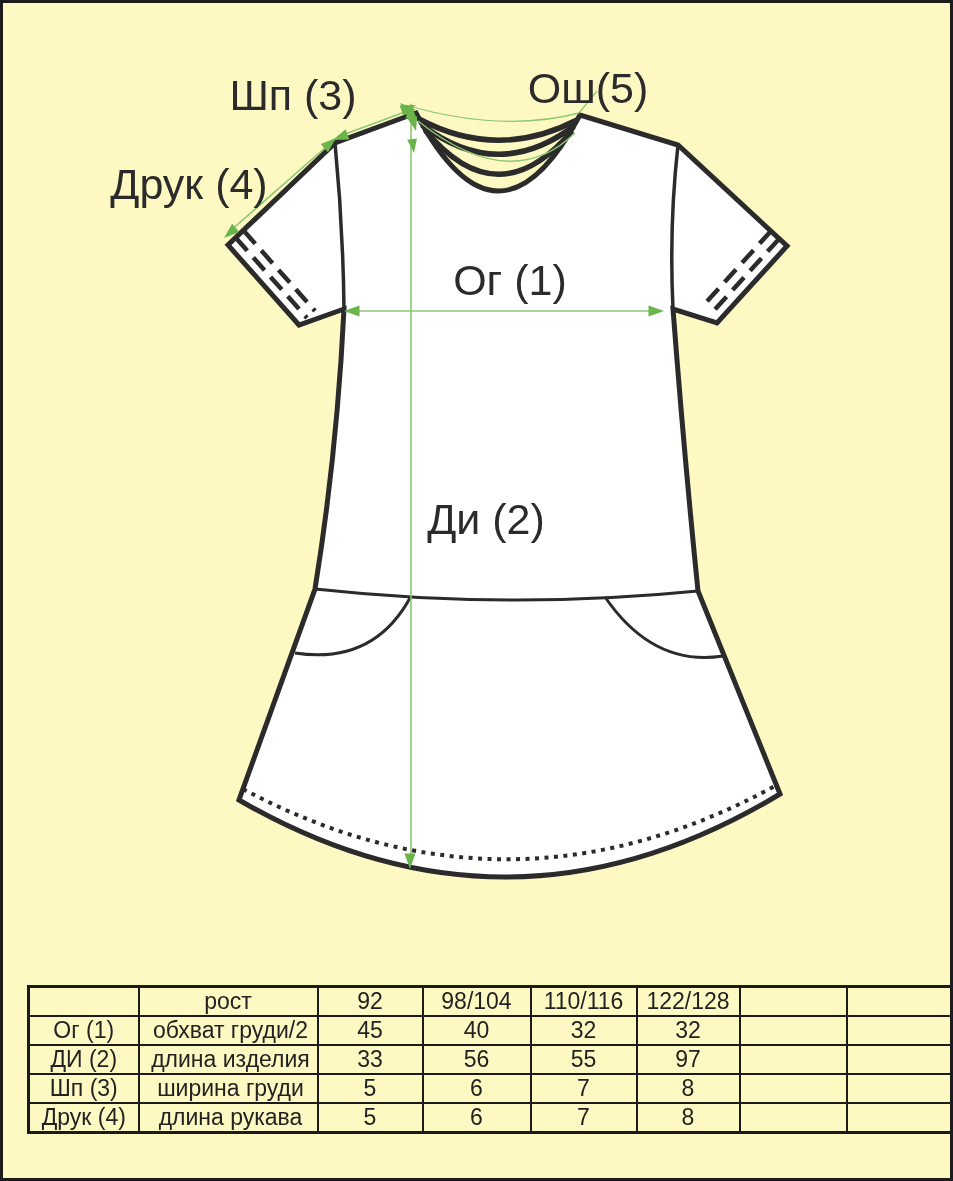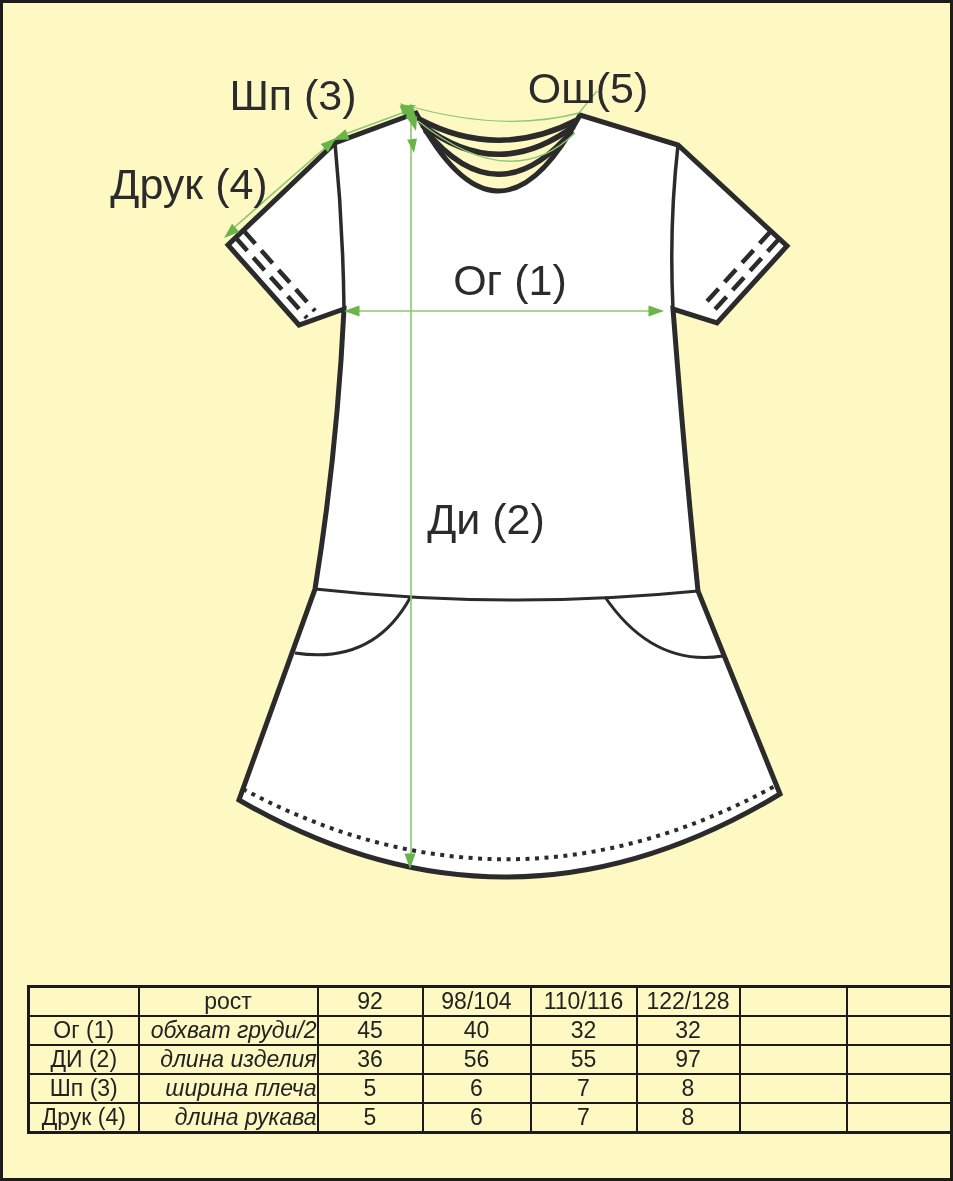"обхват груди/2" table.sizes td.name { font-style: italic -> none; text-align: right -> center }
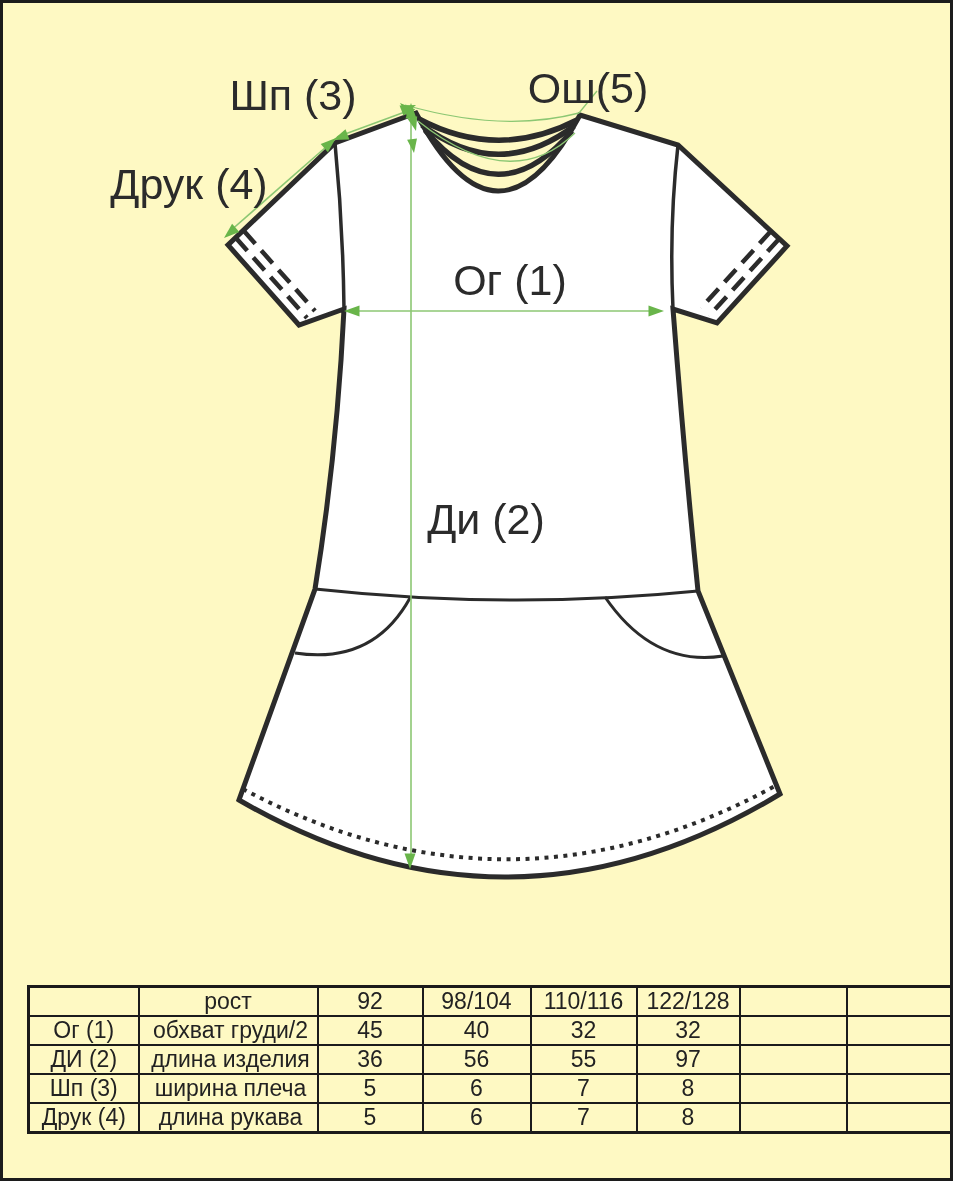"36" td { text: 36 -> 33 }
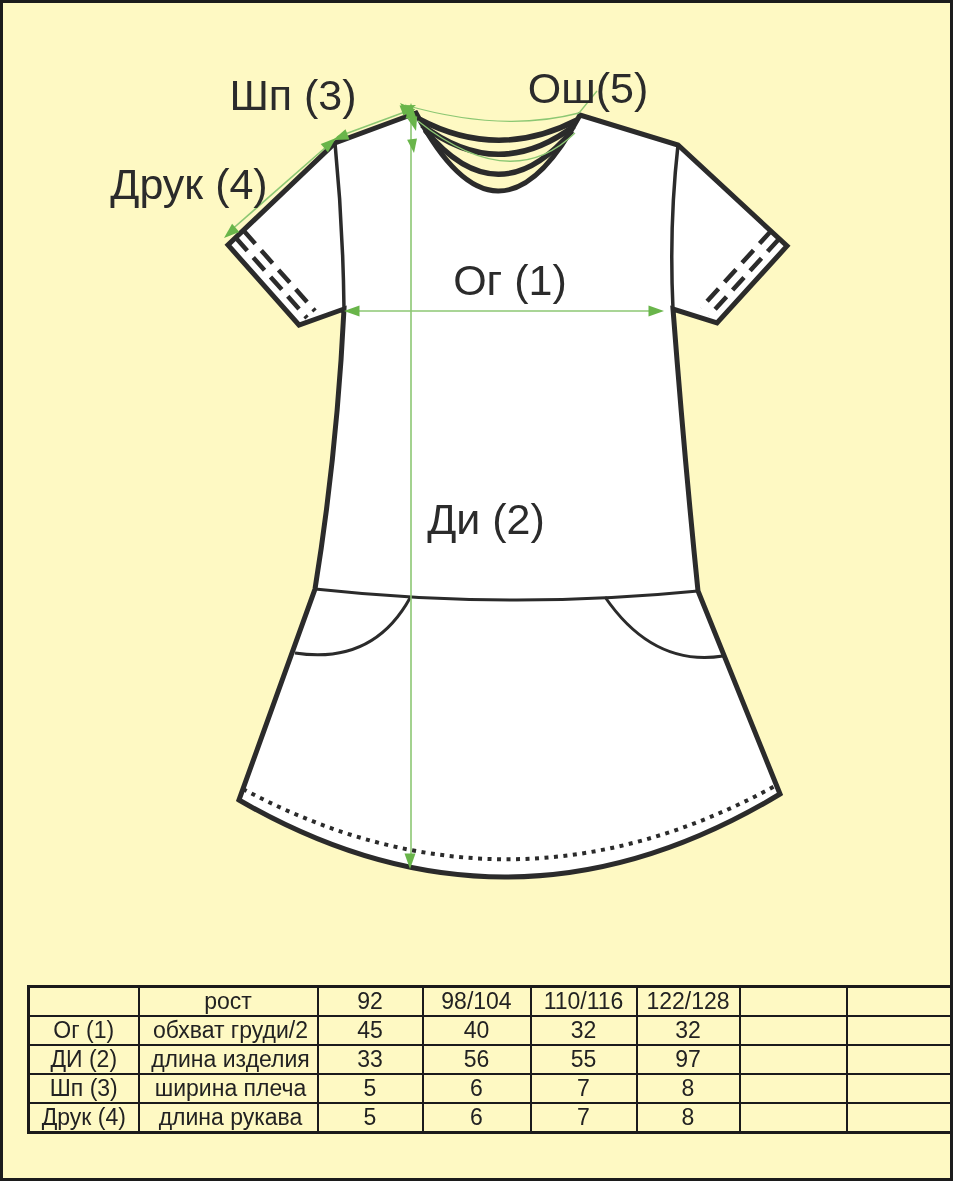"ширина плеча" td.name { text: плеча -> груди }
